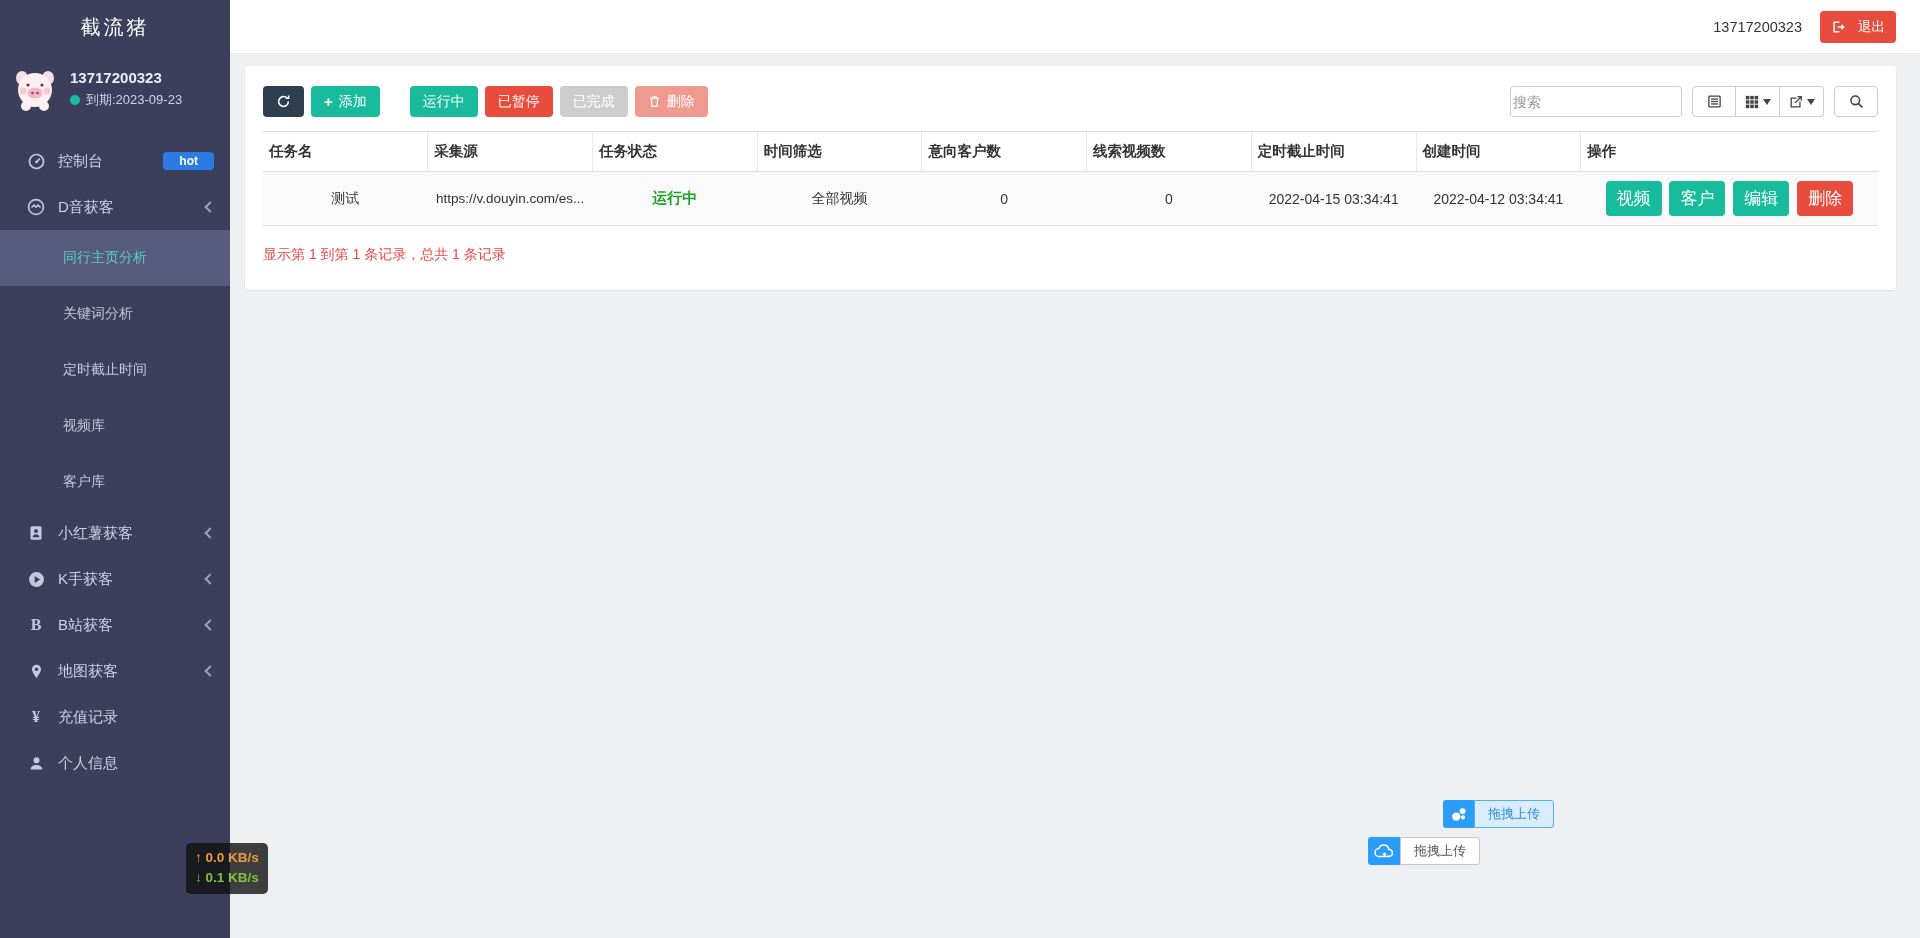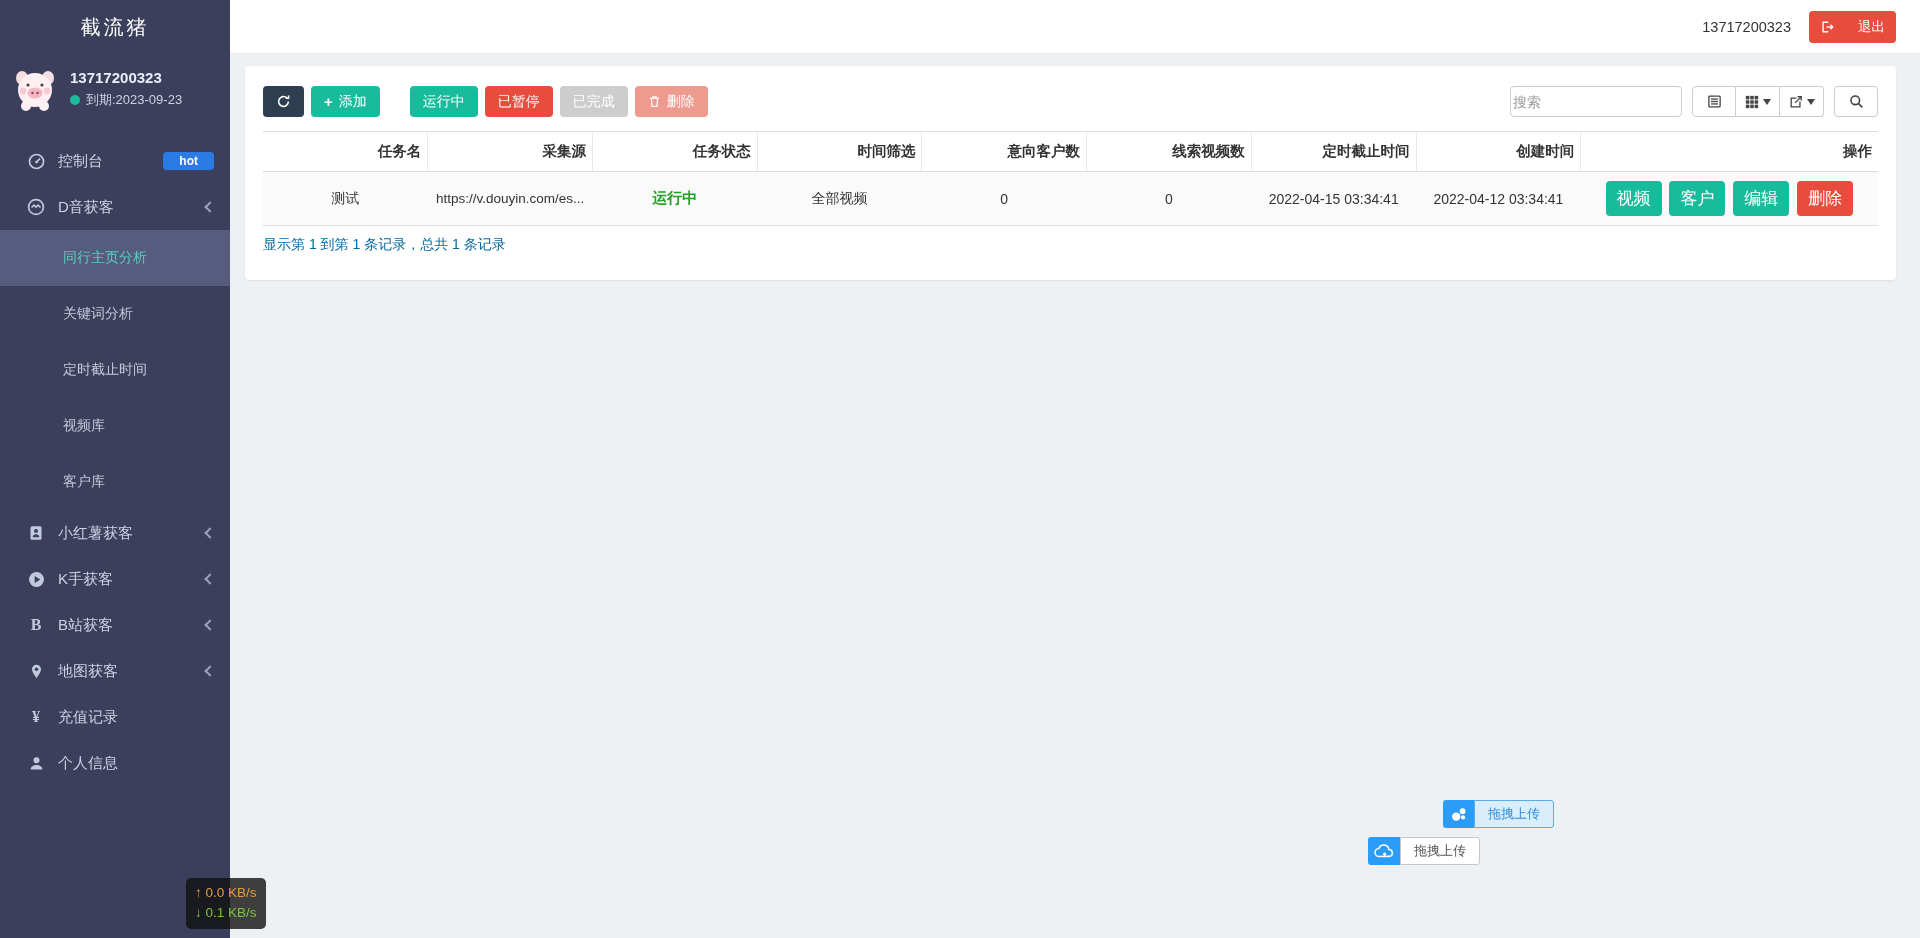"退出" .btn-logout { gap: 24px -> 13px }
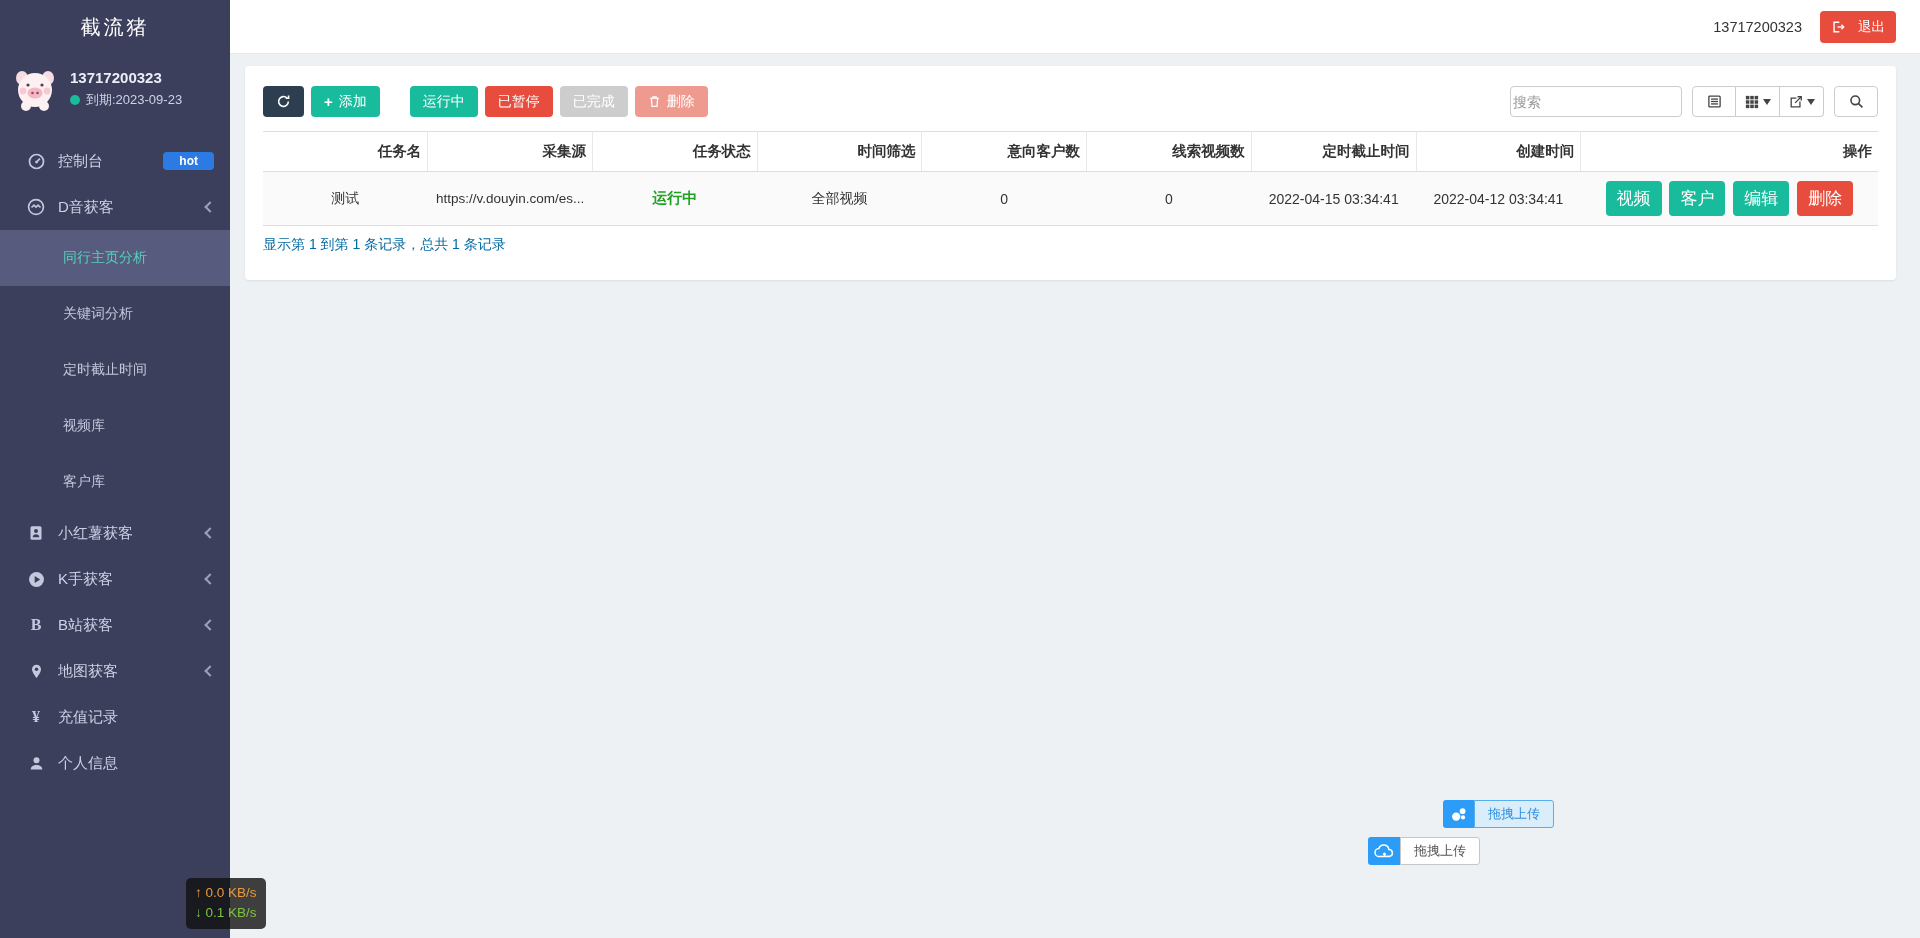"任务名" th { text-align: right -> left }
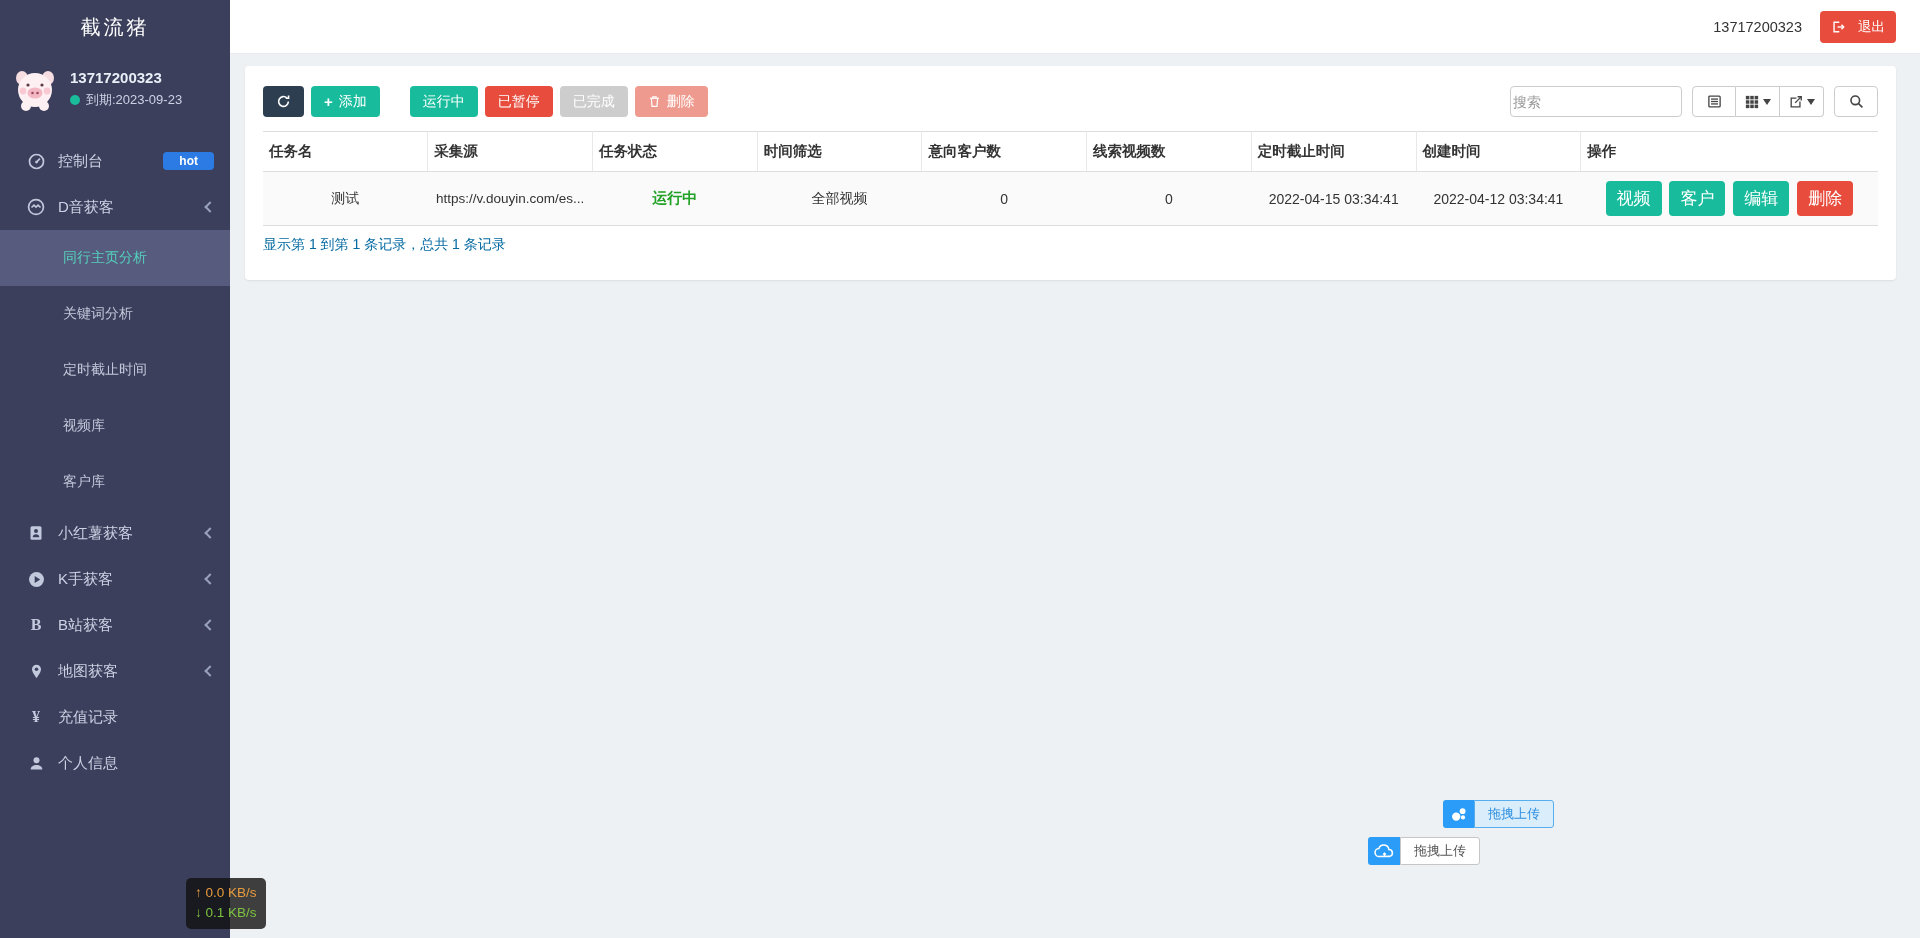"显示第 1 到第 1 条记录，总共" .summary { color: #0369a1 -> #ef4444; margin-top: 10px -> 20px }
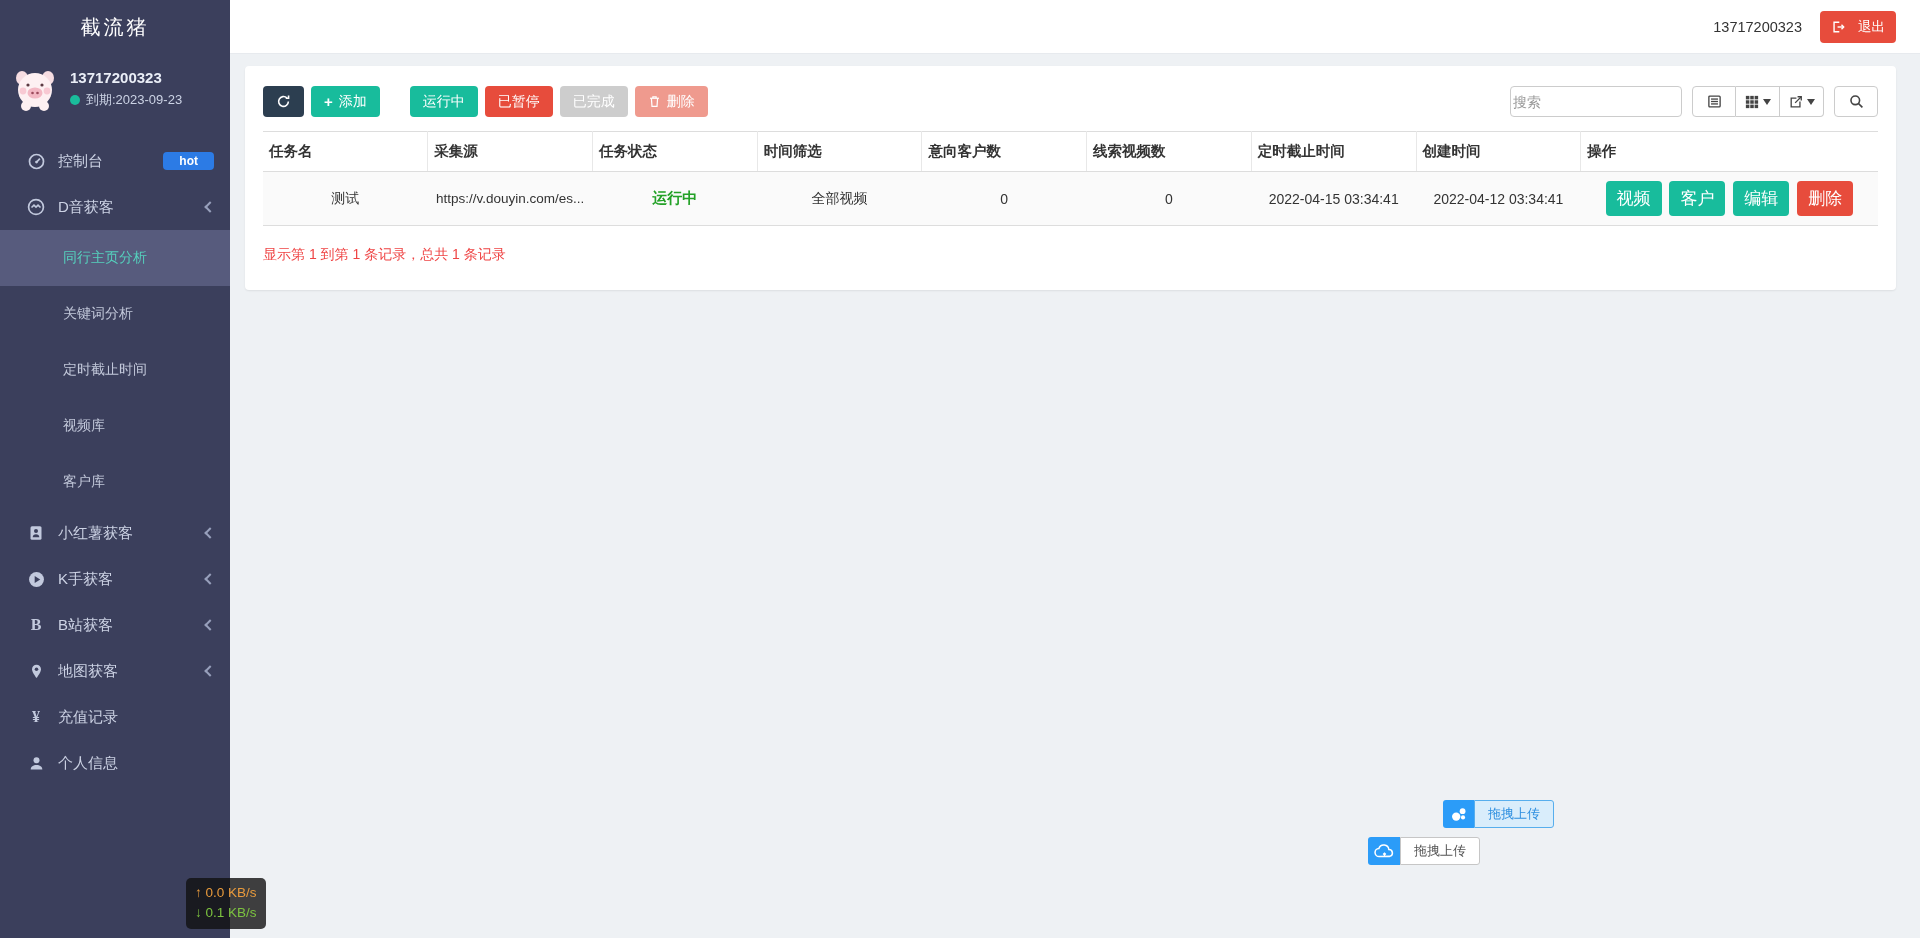"↑ 0.0 KB/s" .net-overlay { font-weight: normal -> bold; top: 878px -> 843px }
